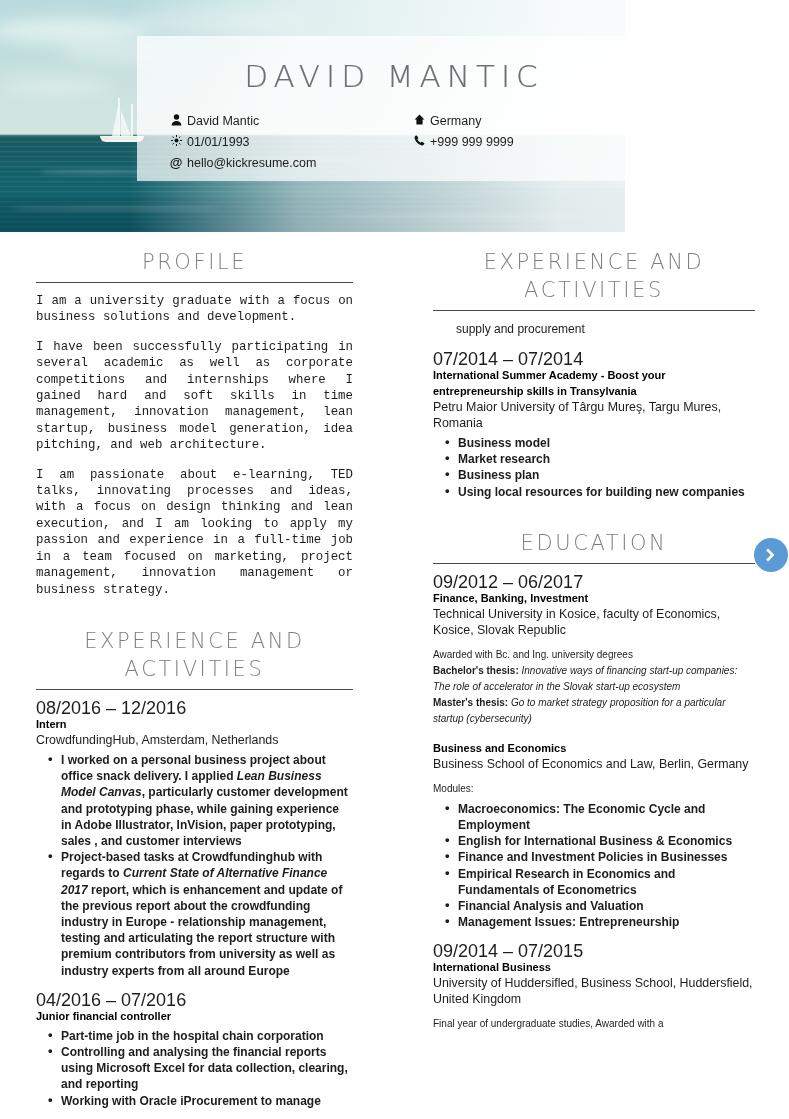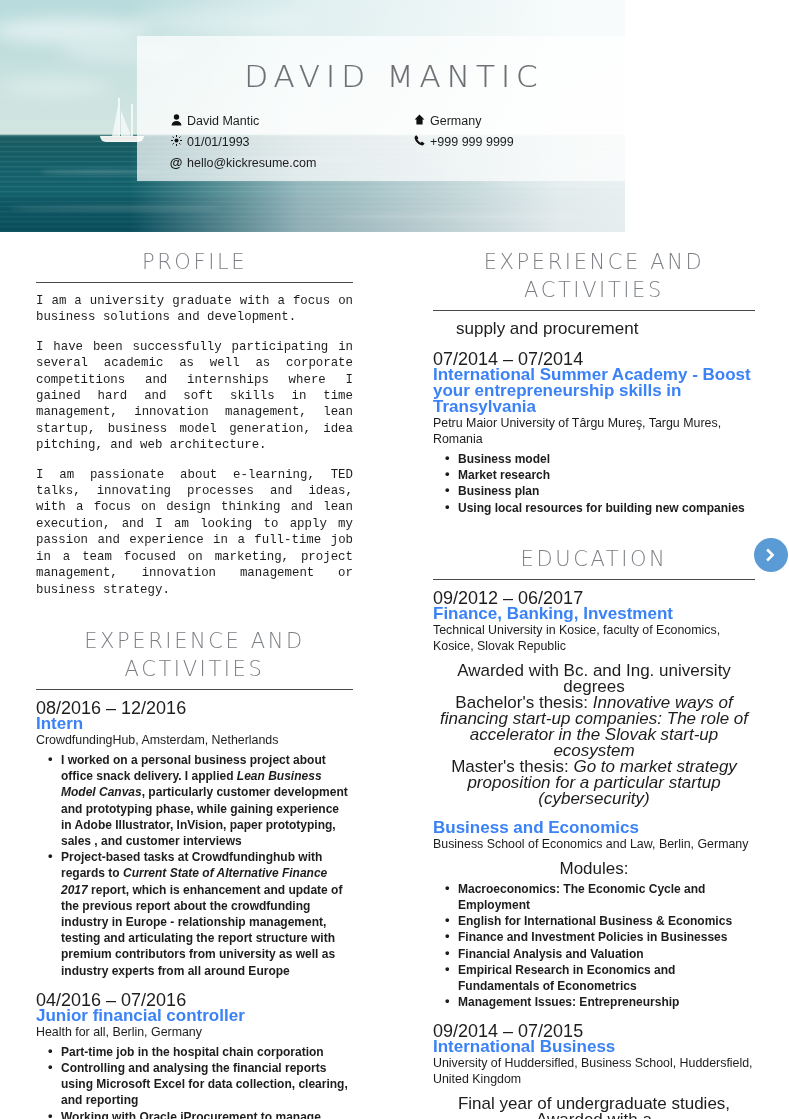"supply and procurement" .indented { font-size: 17px -> 12px }
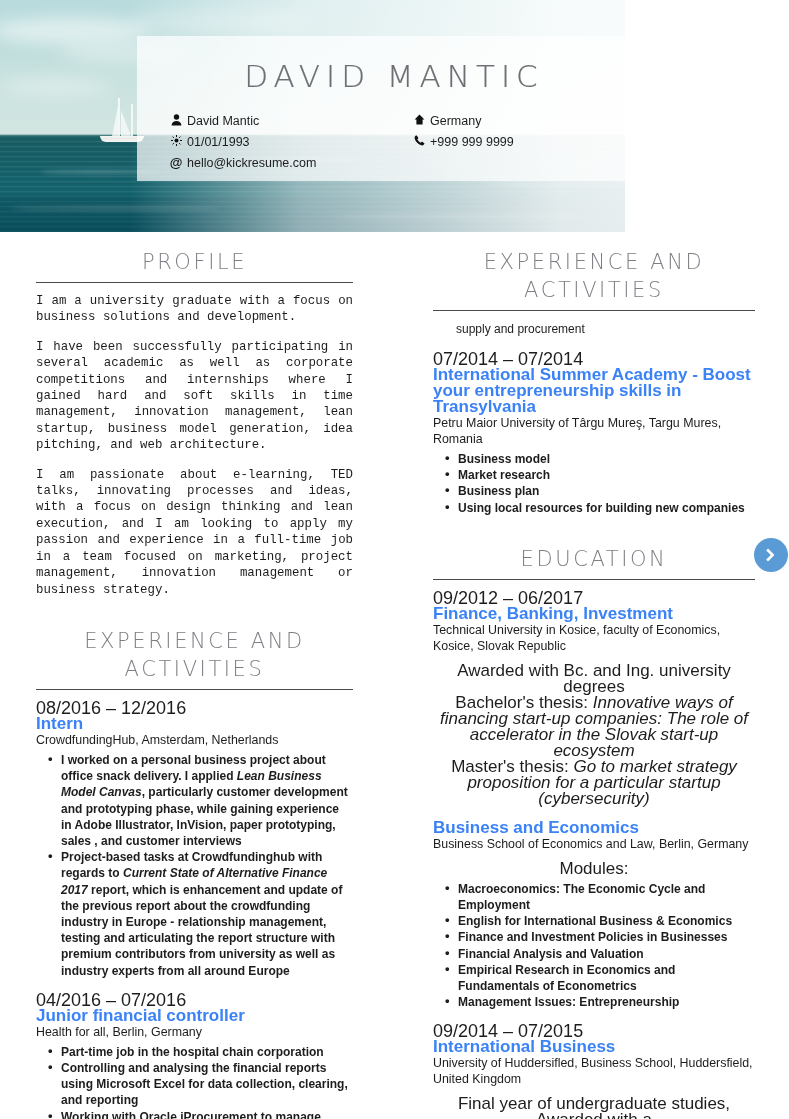"International Summer Academy - Boost" .e-title { color: #3b82f6 -> #000000; font-size: 17px -> 11px }
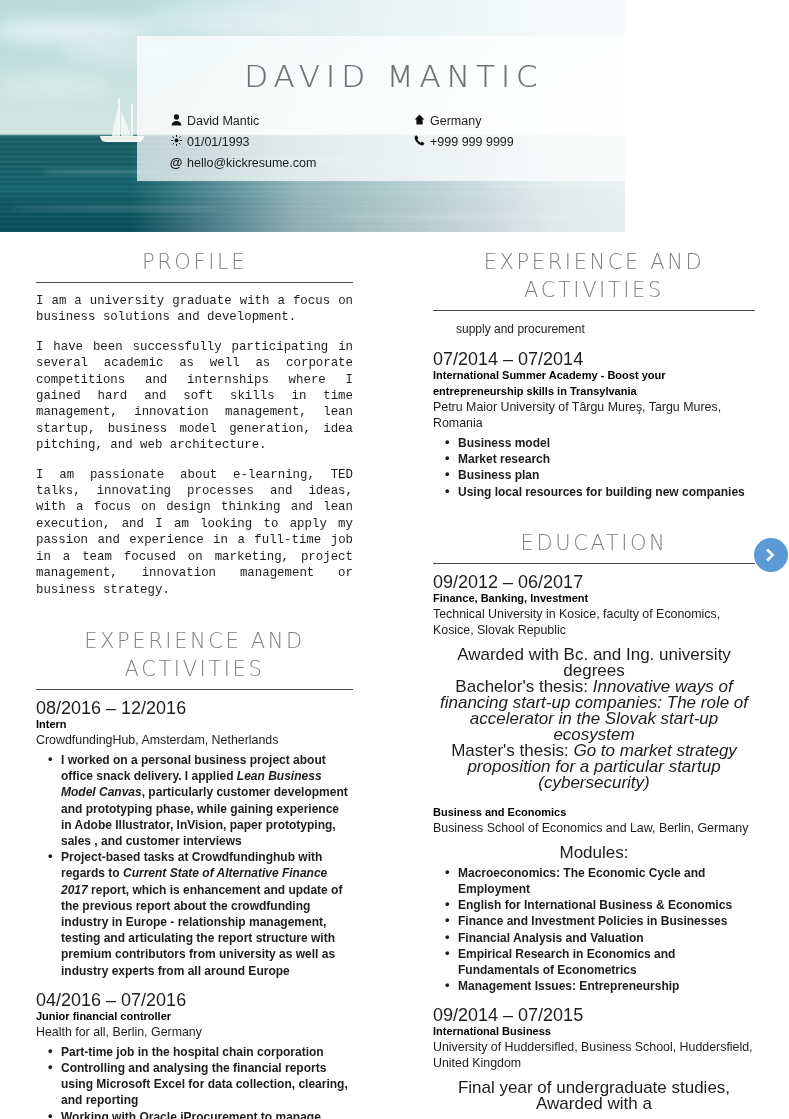"Awarded with Bc. and Ing." .e-note { font-size: 17px -> 10px; text-align: center -> none }
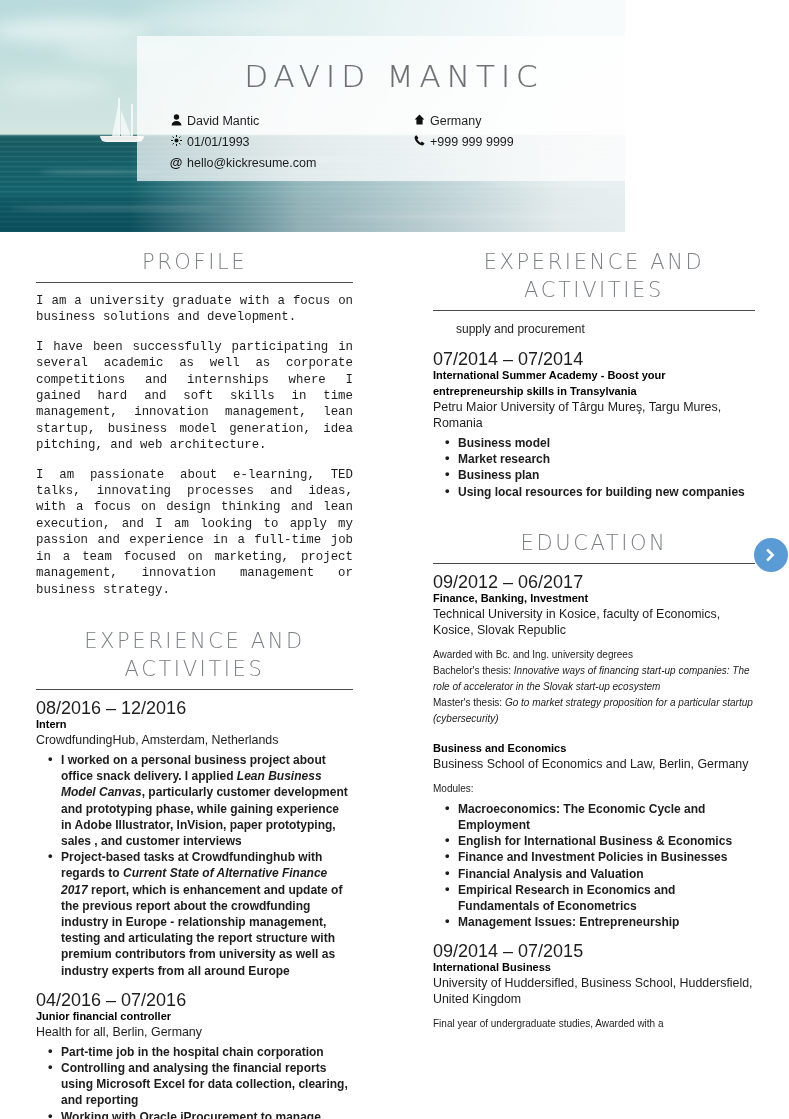"Bachelor's thesis:" b, strong { font-weight: normal -> bold }
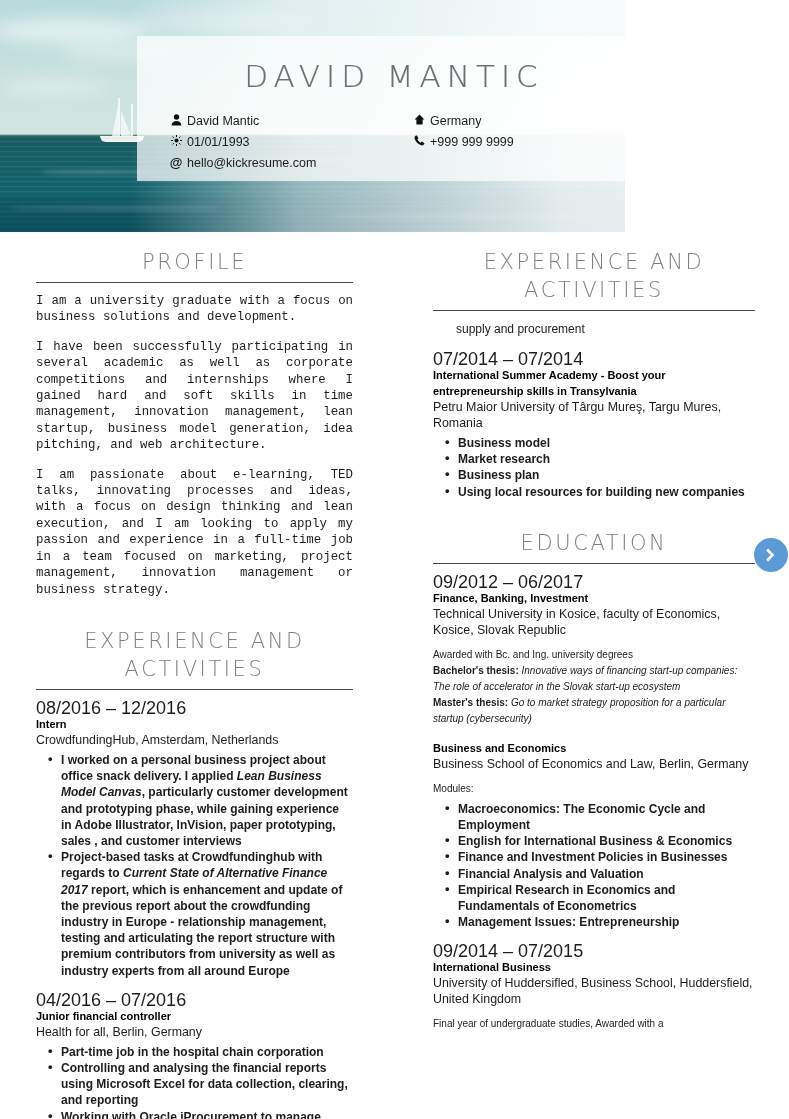"Financial Analysis and Valuation" li { order: before "Empirical Research in Economics and" -> after "Empirical Research in Economics and" }
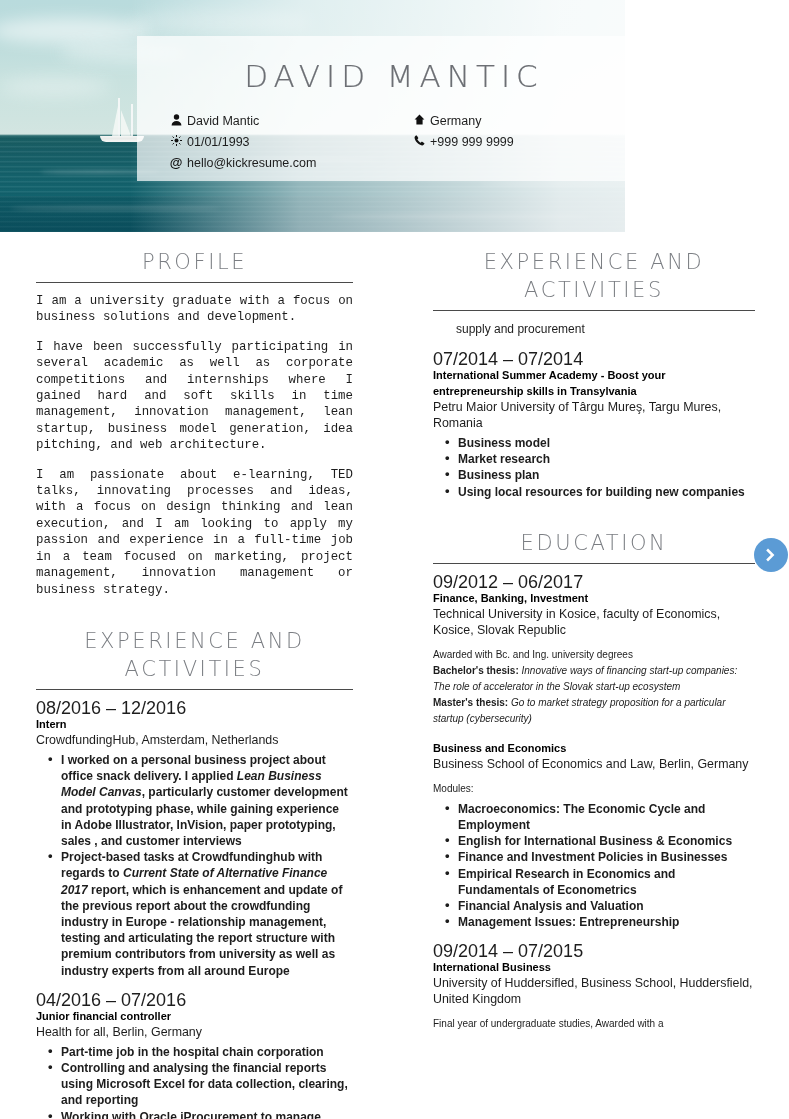"Health for all, Berlin, Germany" div.e-org { html: <div>Health for all, Berlin, Germany</div> -> none }
